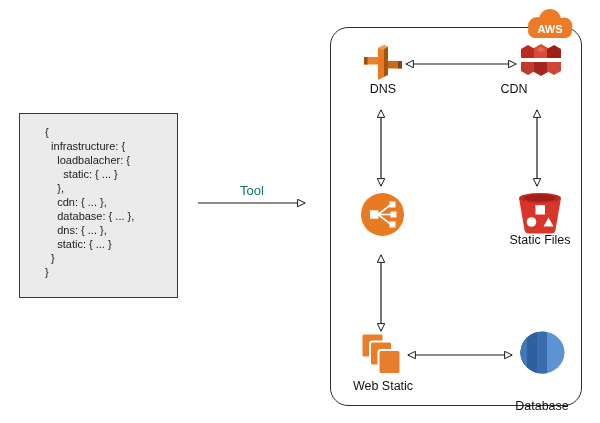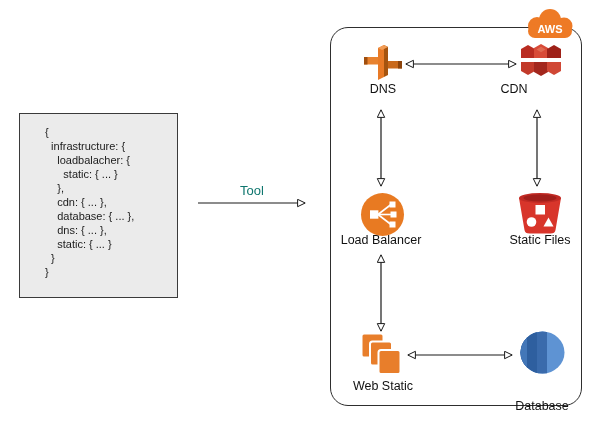"Load Balancer" div.node-label { html: <div>Load Balancer</div> -> none }
